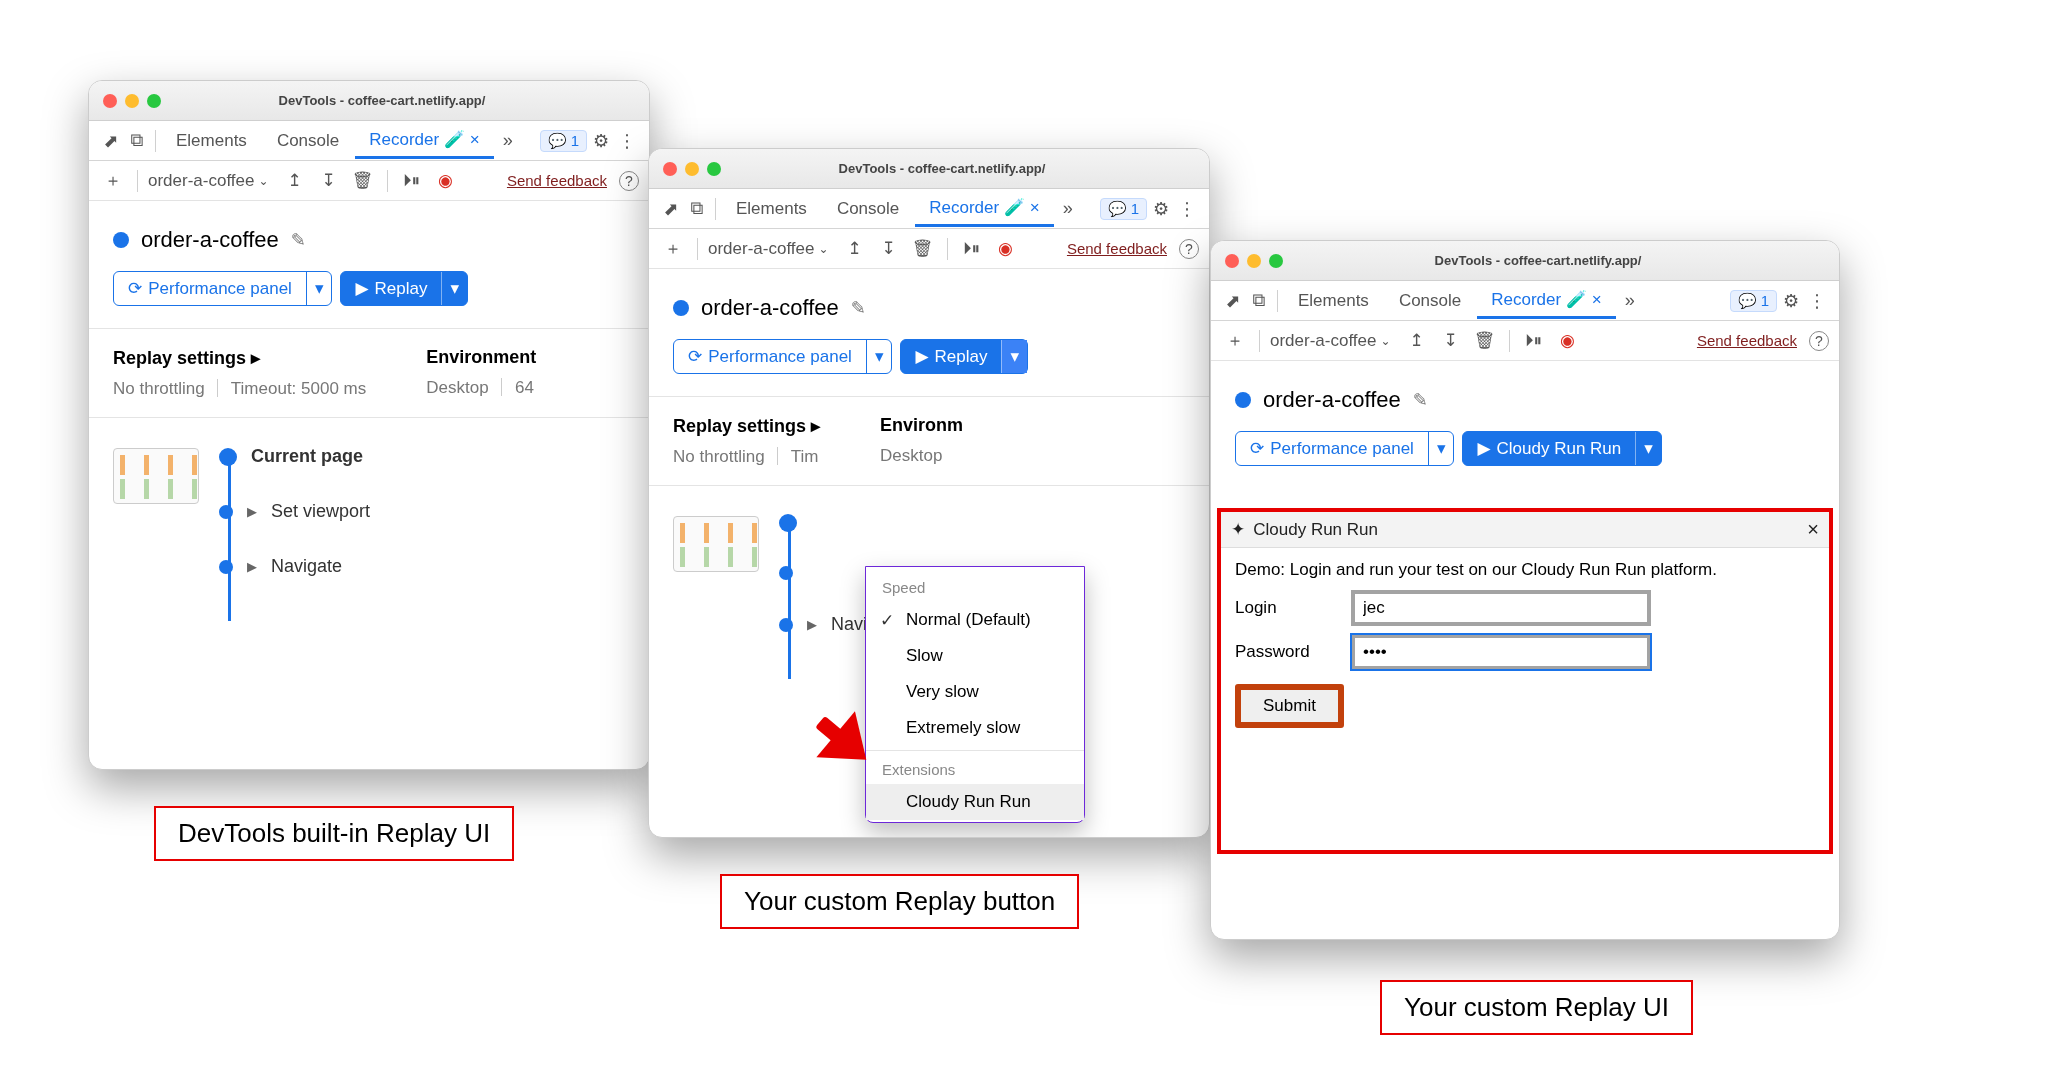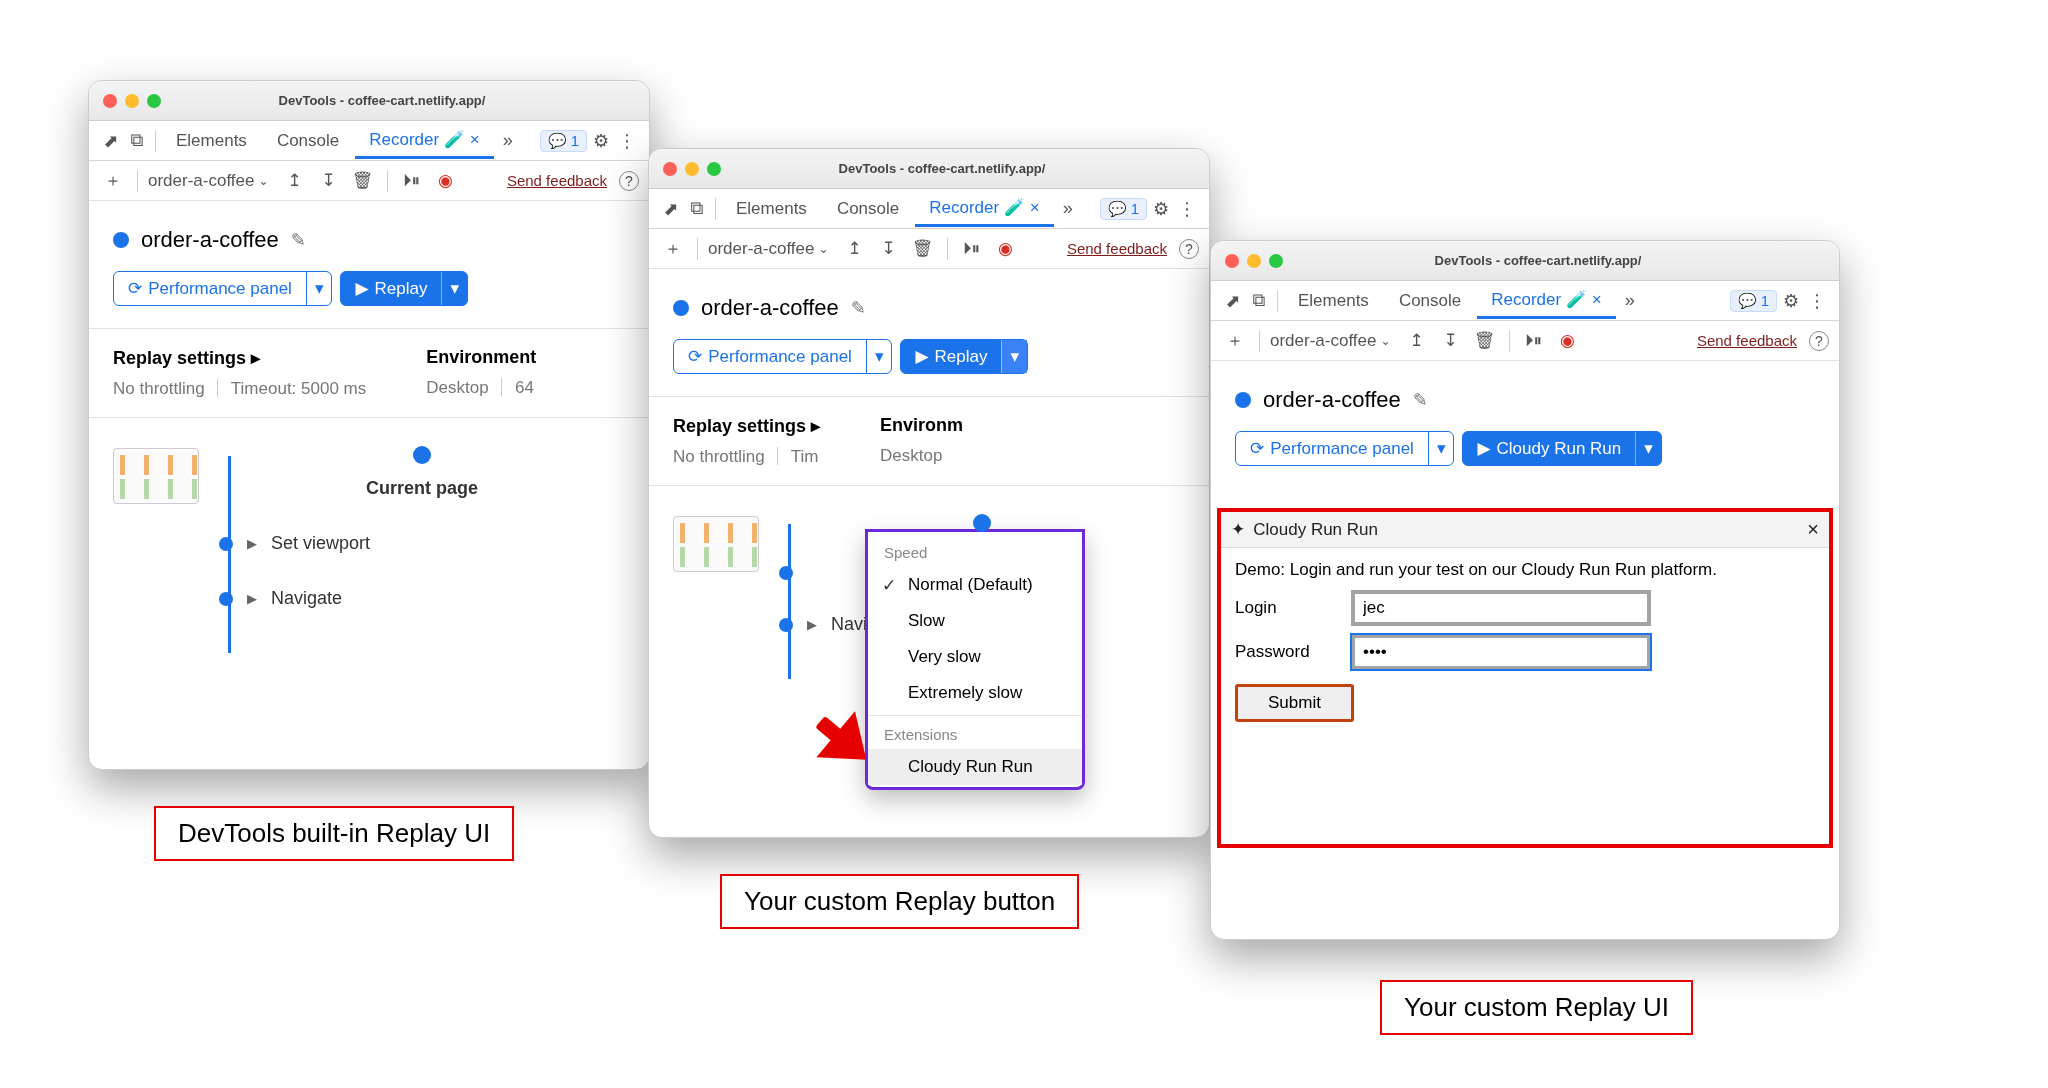"Current page" .step.first { flex-direction: column -> none }
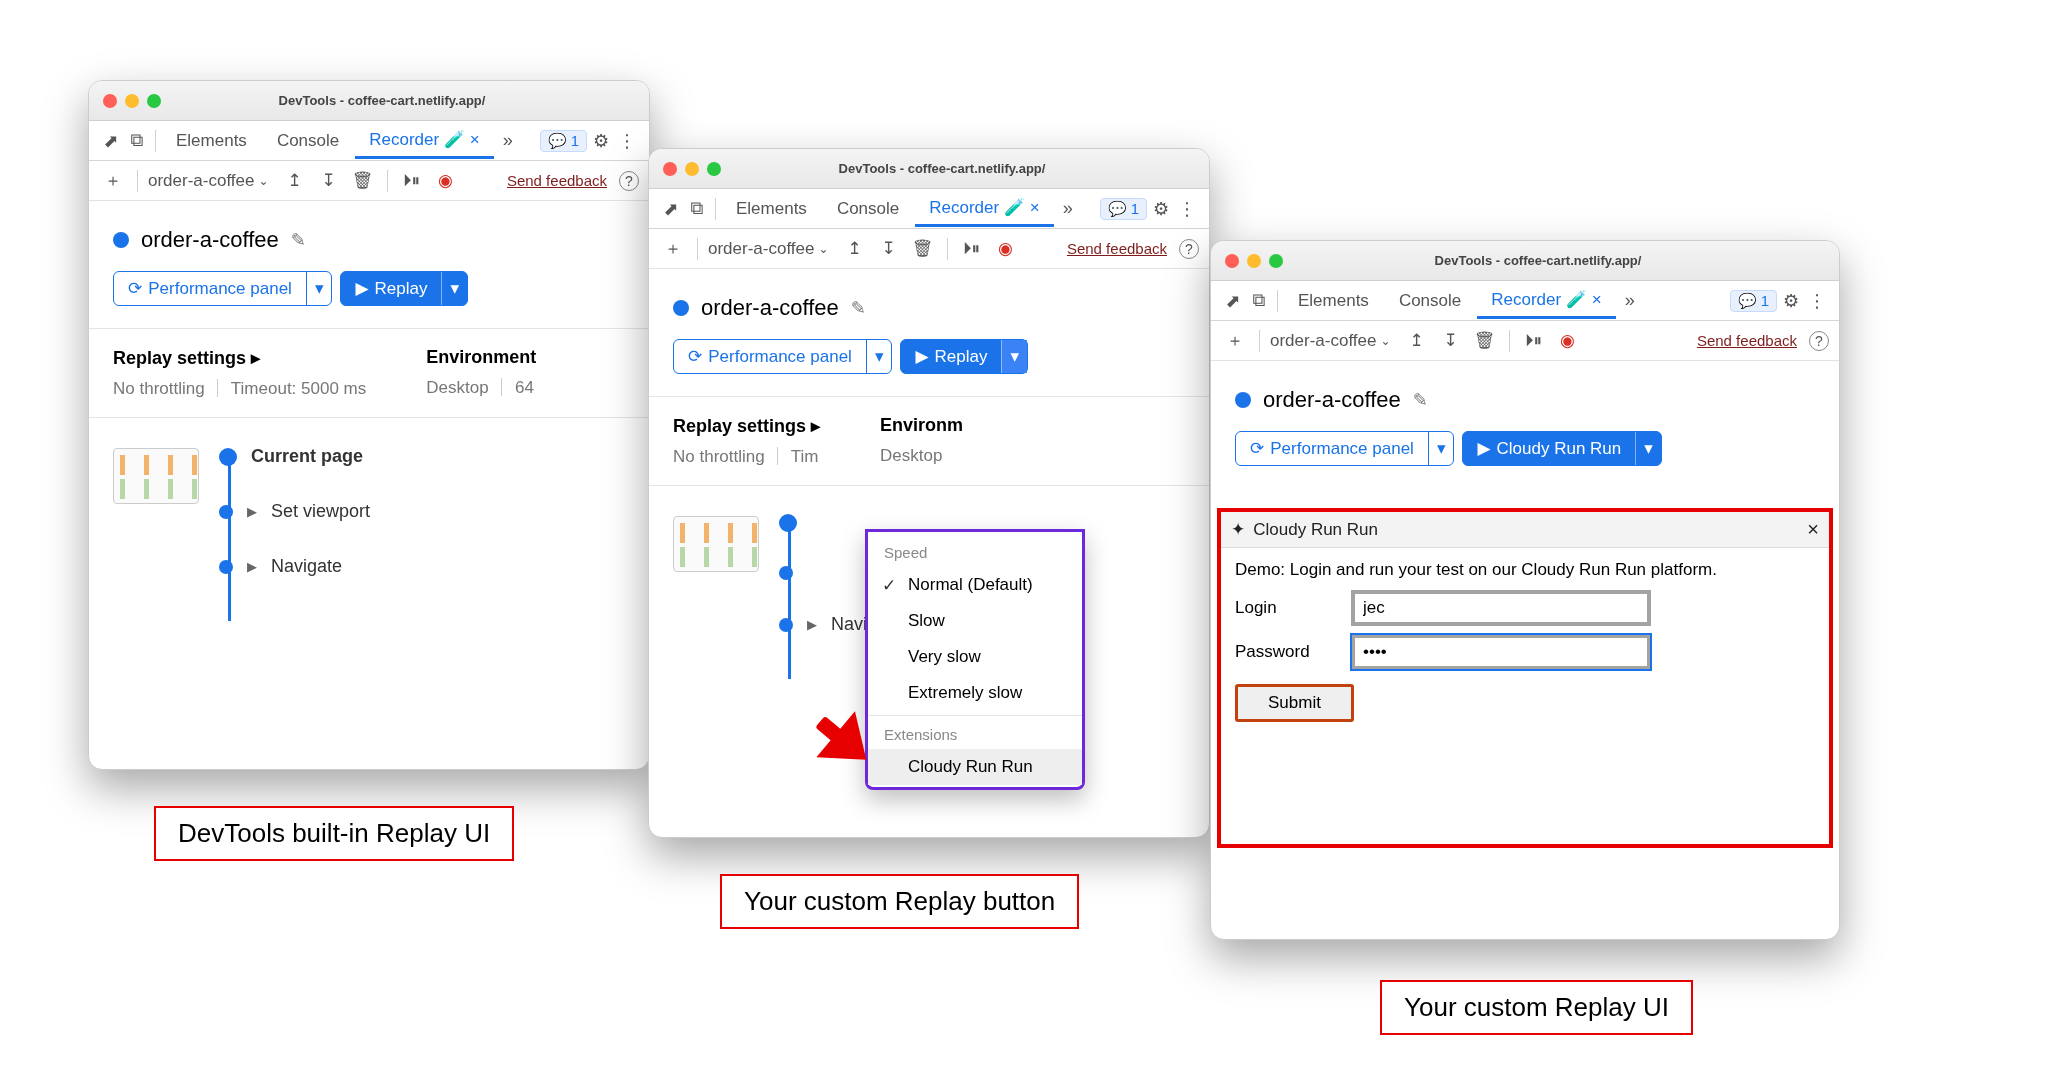"Speed" .menu { border: 3px solid #6d28d9 -> 1px solid #6d28d9; margin-top: none -> 37px }
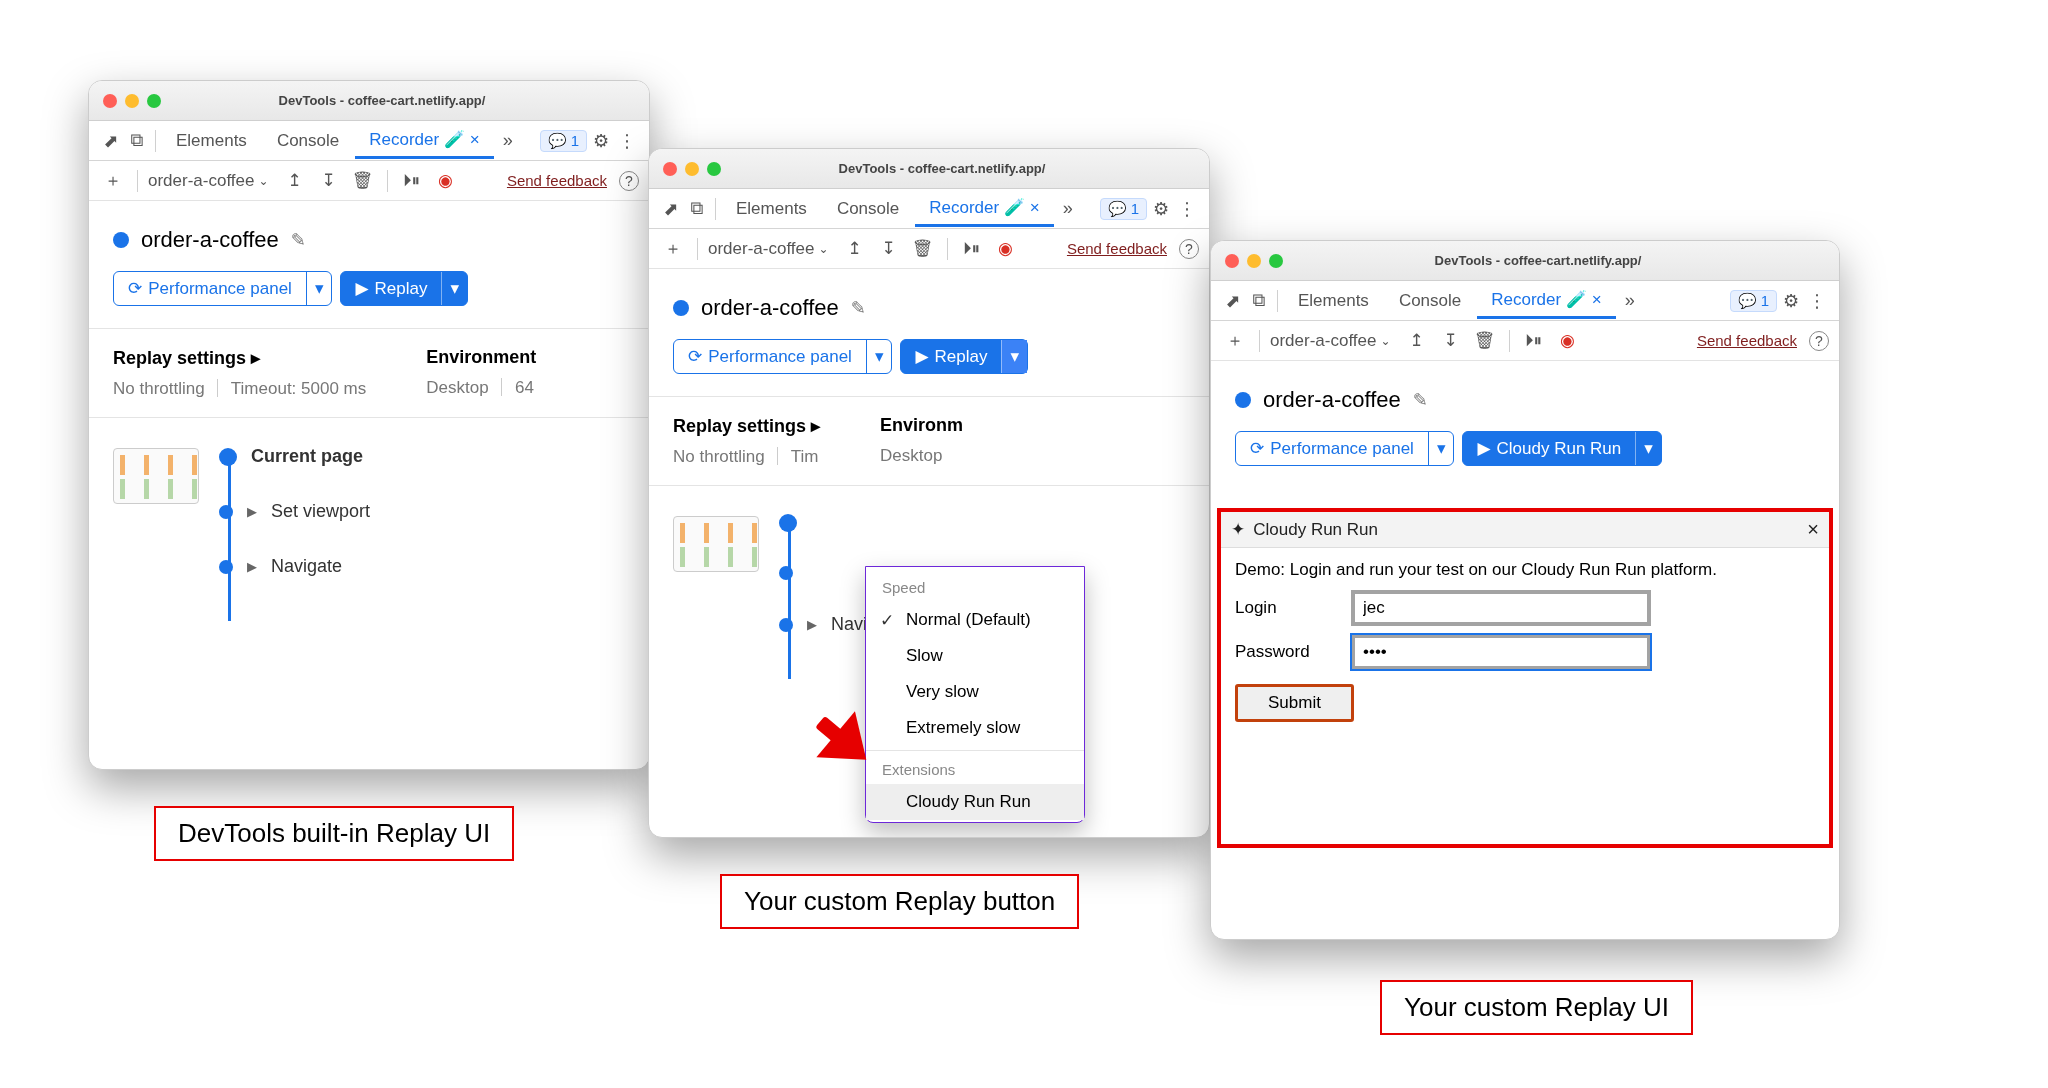"Submit" .sbtn { border: 3px solid #c2410c -> 6px solid #c2410c; padding: 6px 30px -> 6px 22px }
